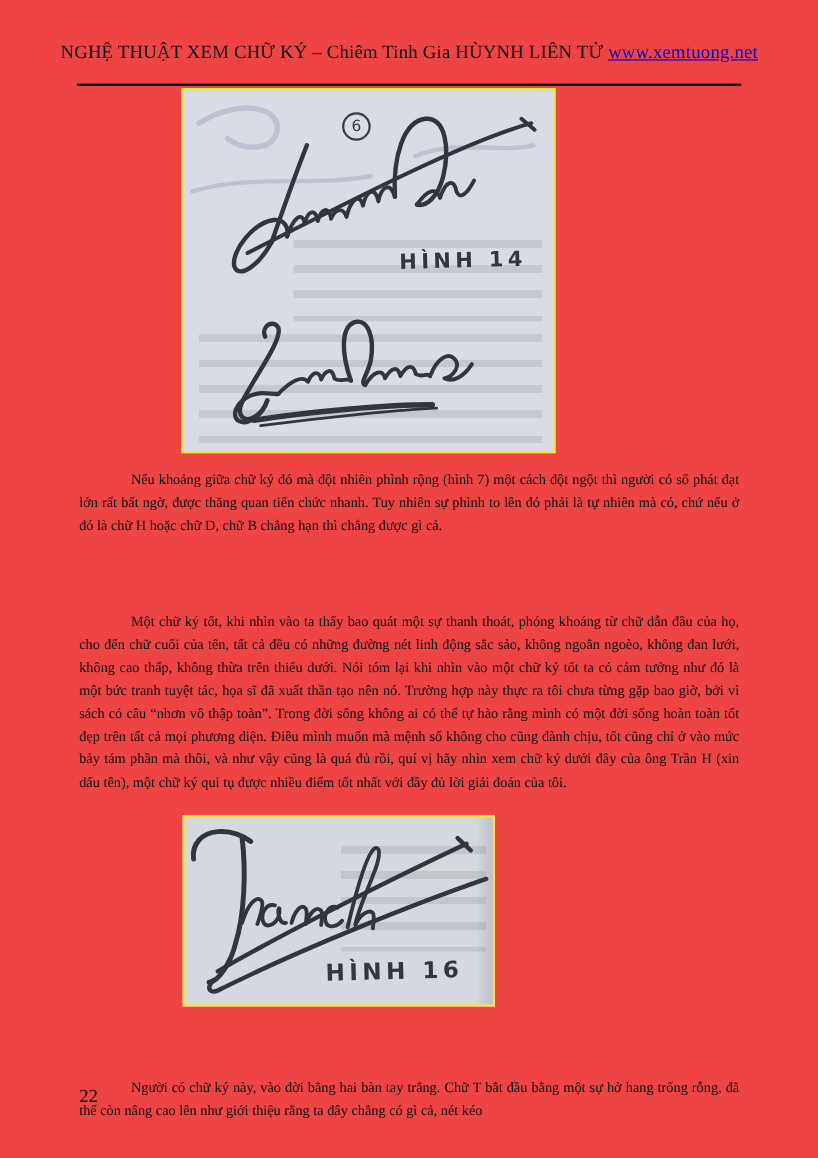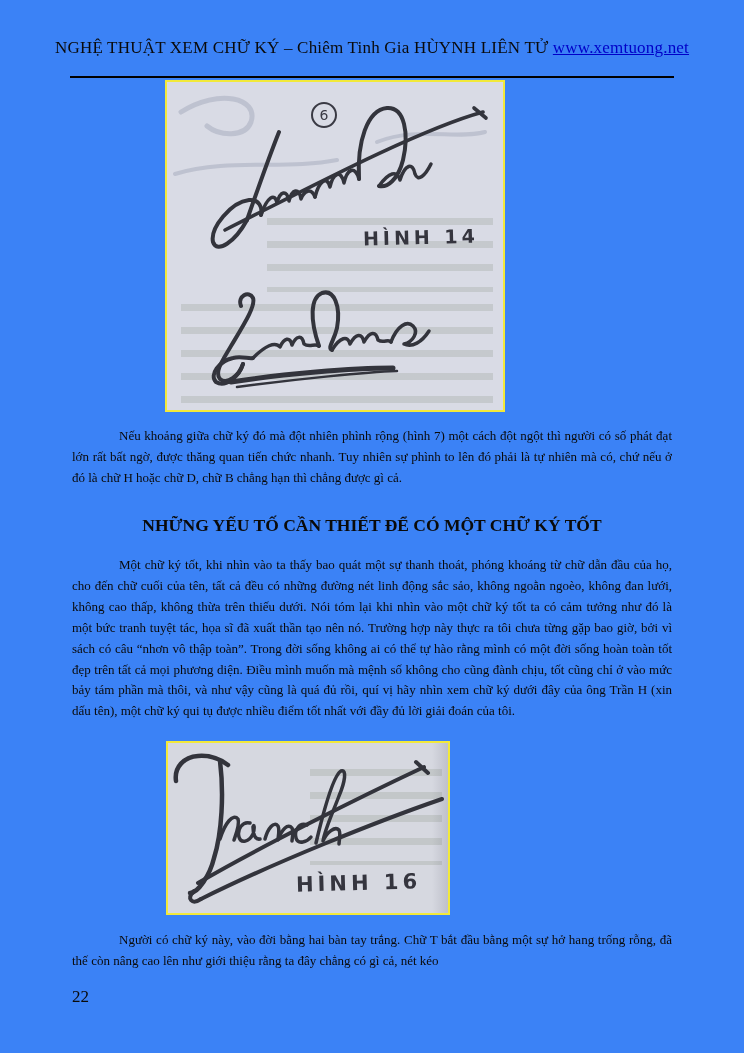"NGHỆ THUẬT XEM CHỮ KÝ" .page { background: #3b82f6 -> #ef4444 }
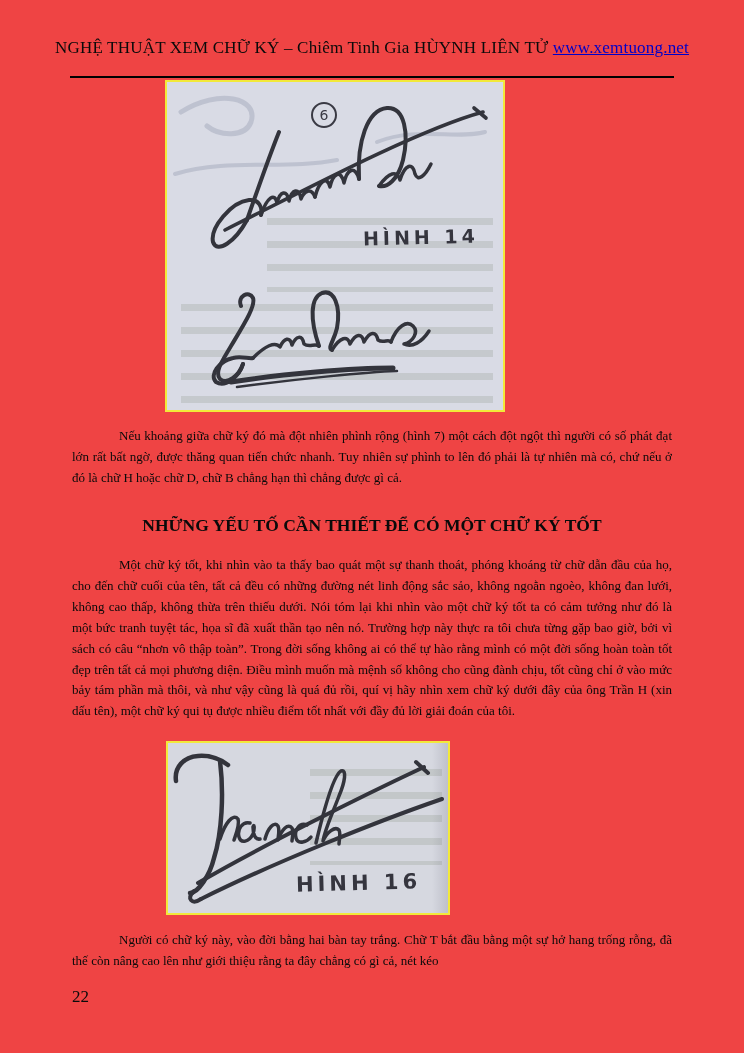"NHỮNG YẾU TỐ CẦN THIẾT" div.section-heading { html: <div>NHỮNG YẾU TỐ CẦN THIẾT ĐỂ CÓ MỘT CHỮ KÝ TỐT</div> -> none }
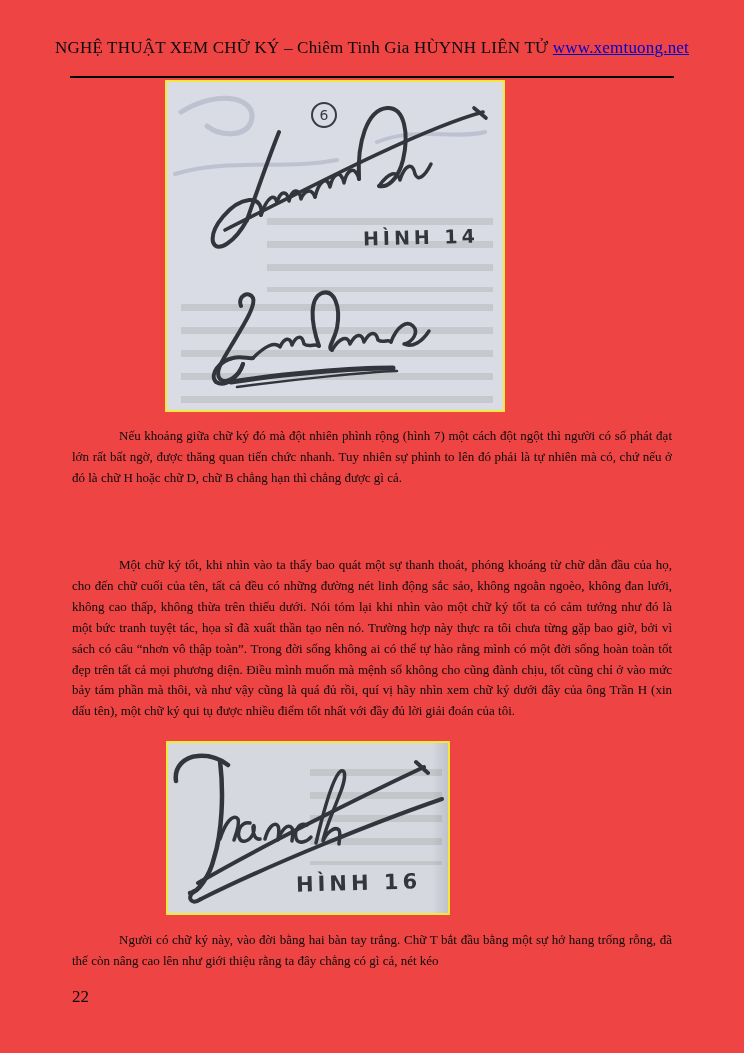"Người có chữ ký này," .p3 { top: 882px -> 931px }
